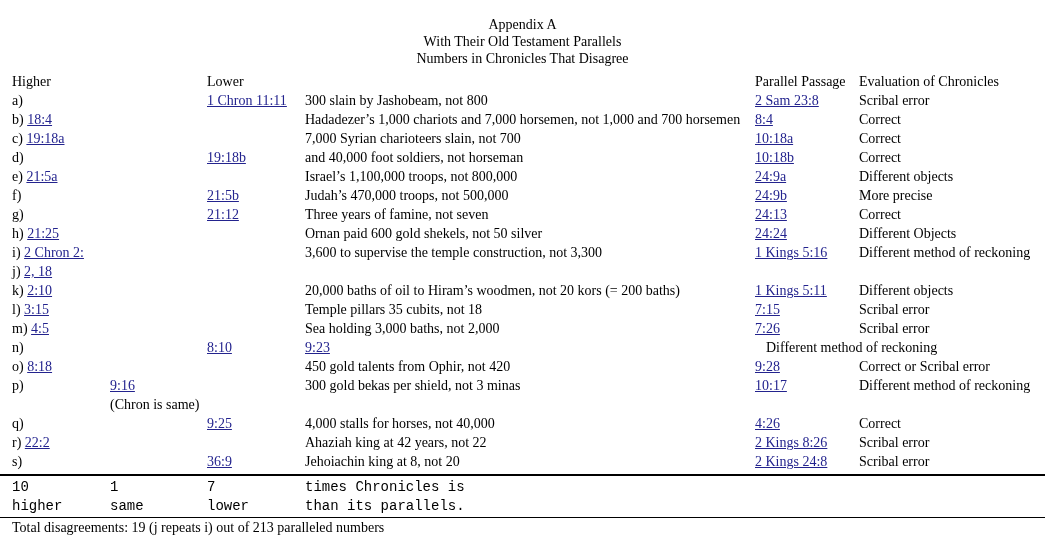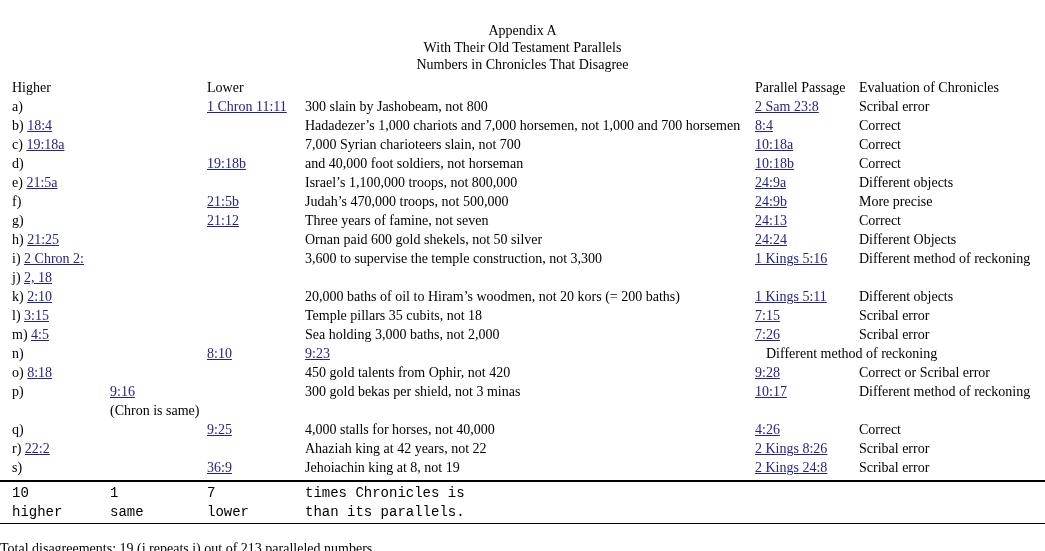"Appendix A" .title-block { padding-top: 22px -> 16px }
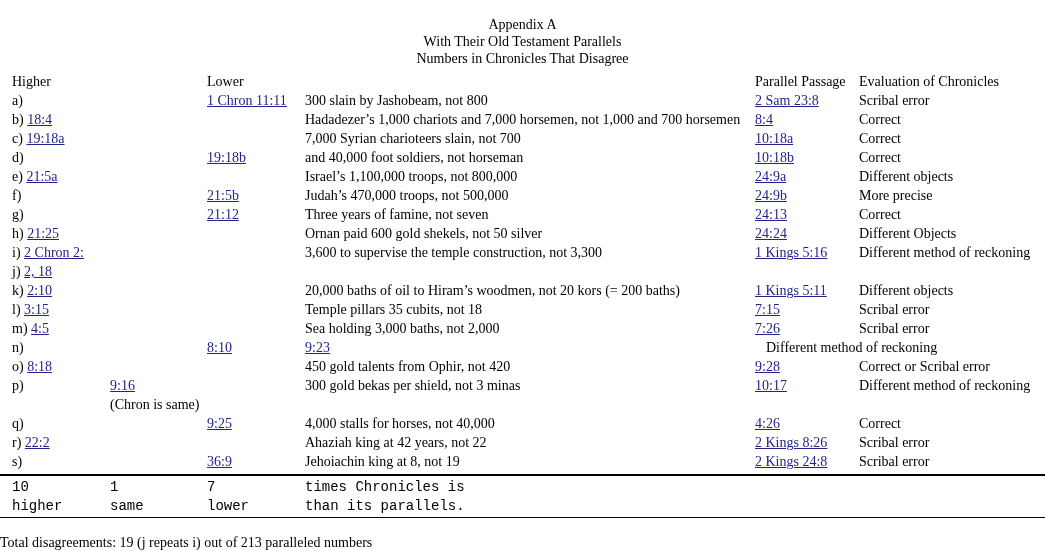"Jehoiachin king at 8, not" span.lbl { text: 19 -> 20 }
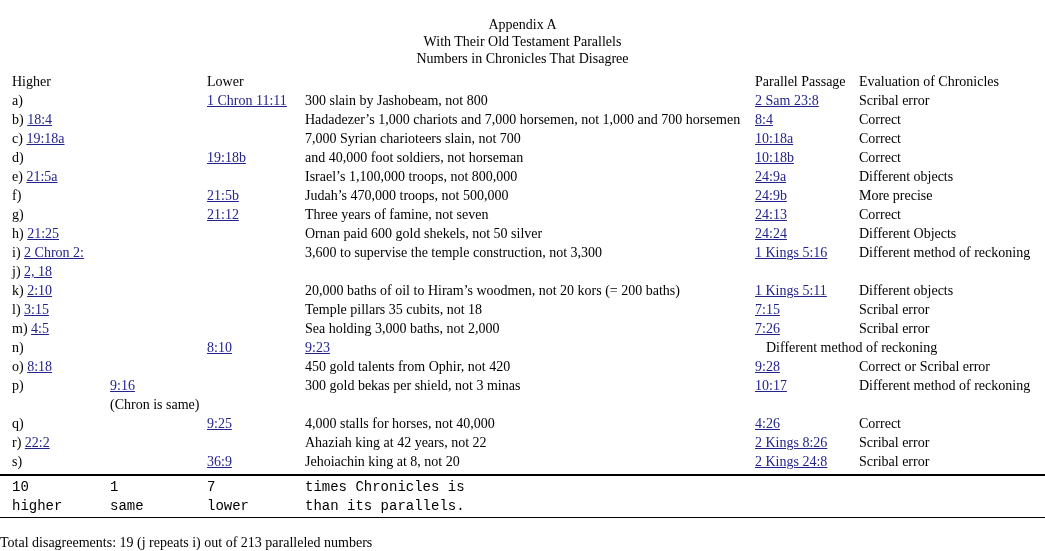"Total disagreements: 19 (j repeats" .total-line { margin-top: 15px -> 0; padding-left: none -> 12px }
